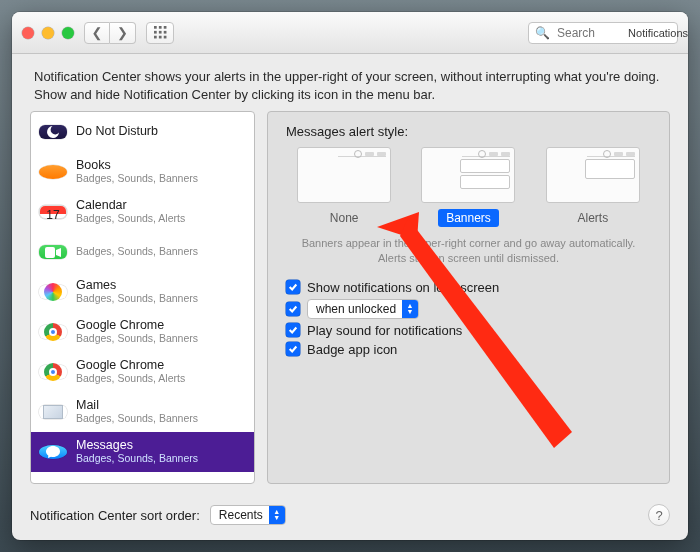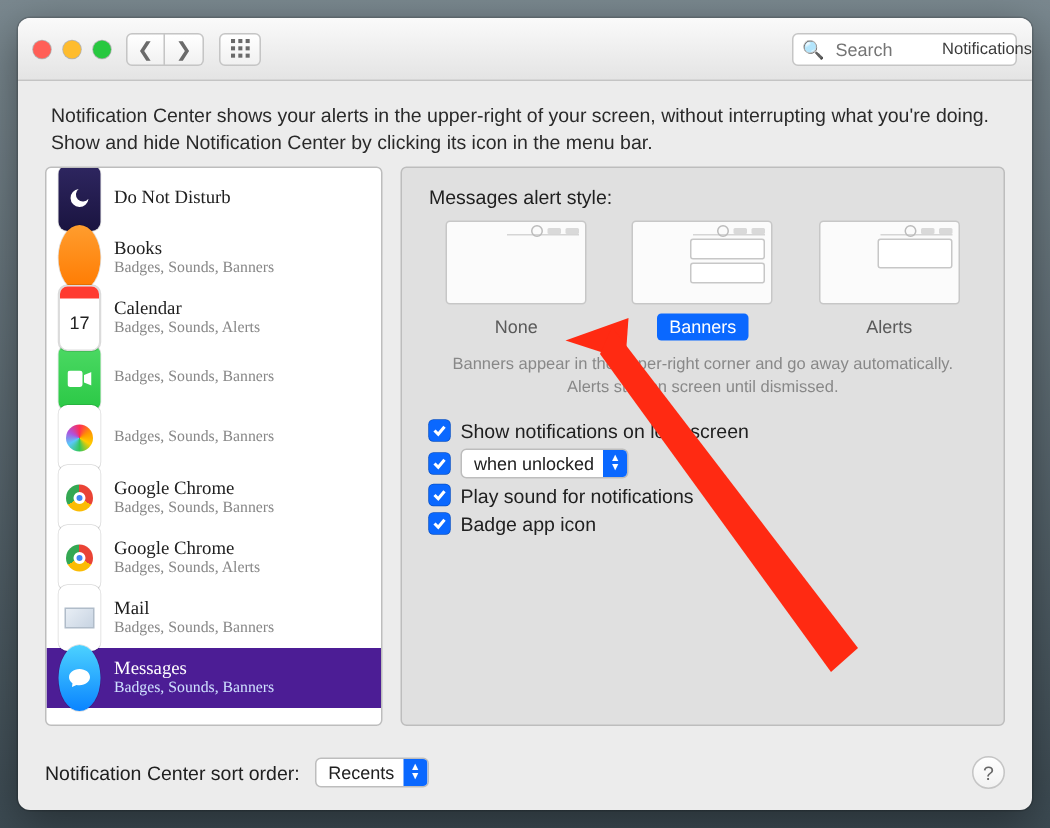"Do Not Disturb" .row .txt { font-family: Liberation Serif, serif -> none }
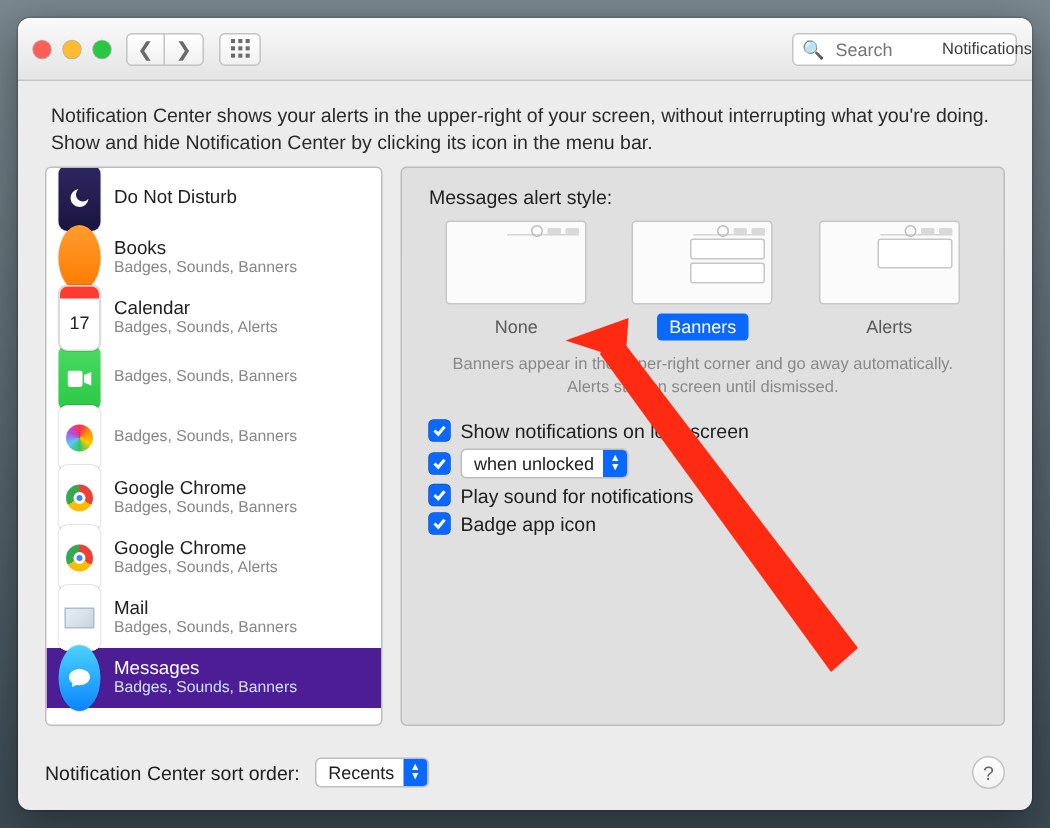"17" .row .icon { height: 44px -> 14px }
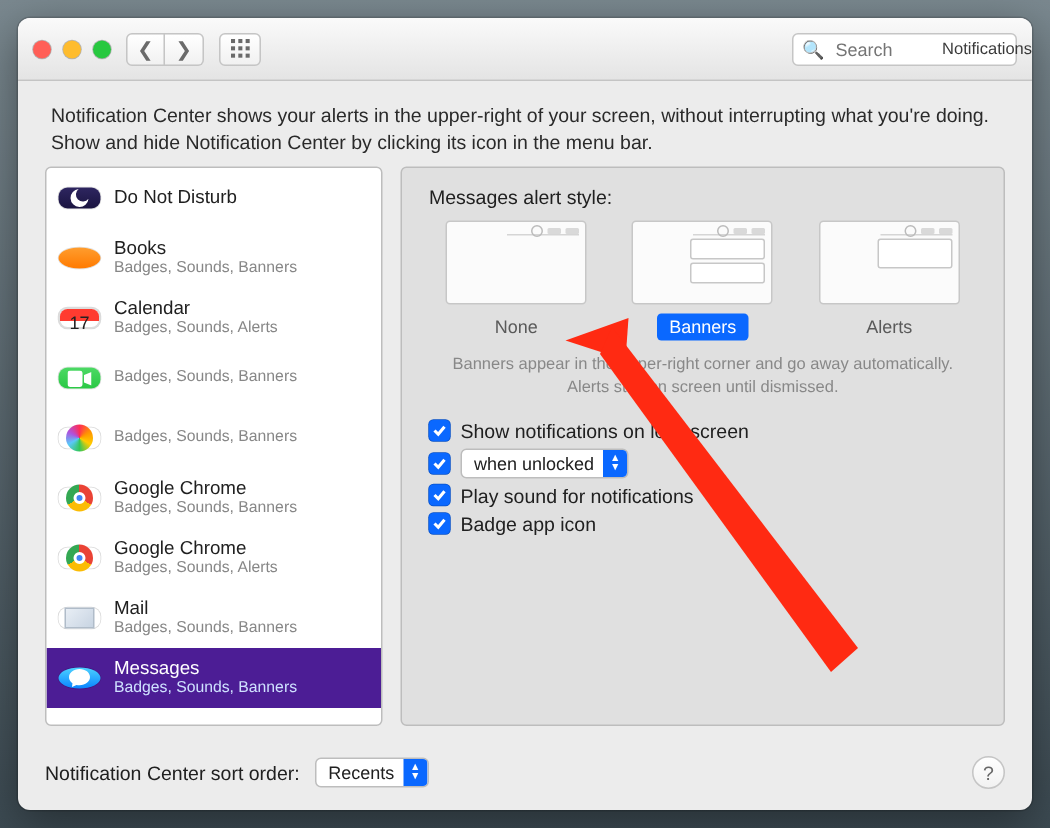"Games" span.name { html: none -> <span>Games</span> }
